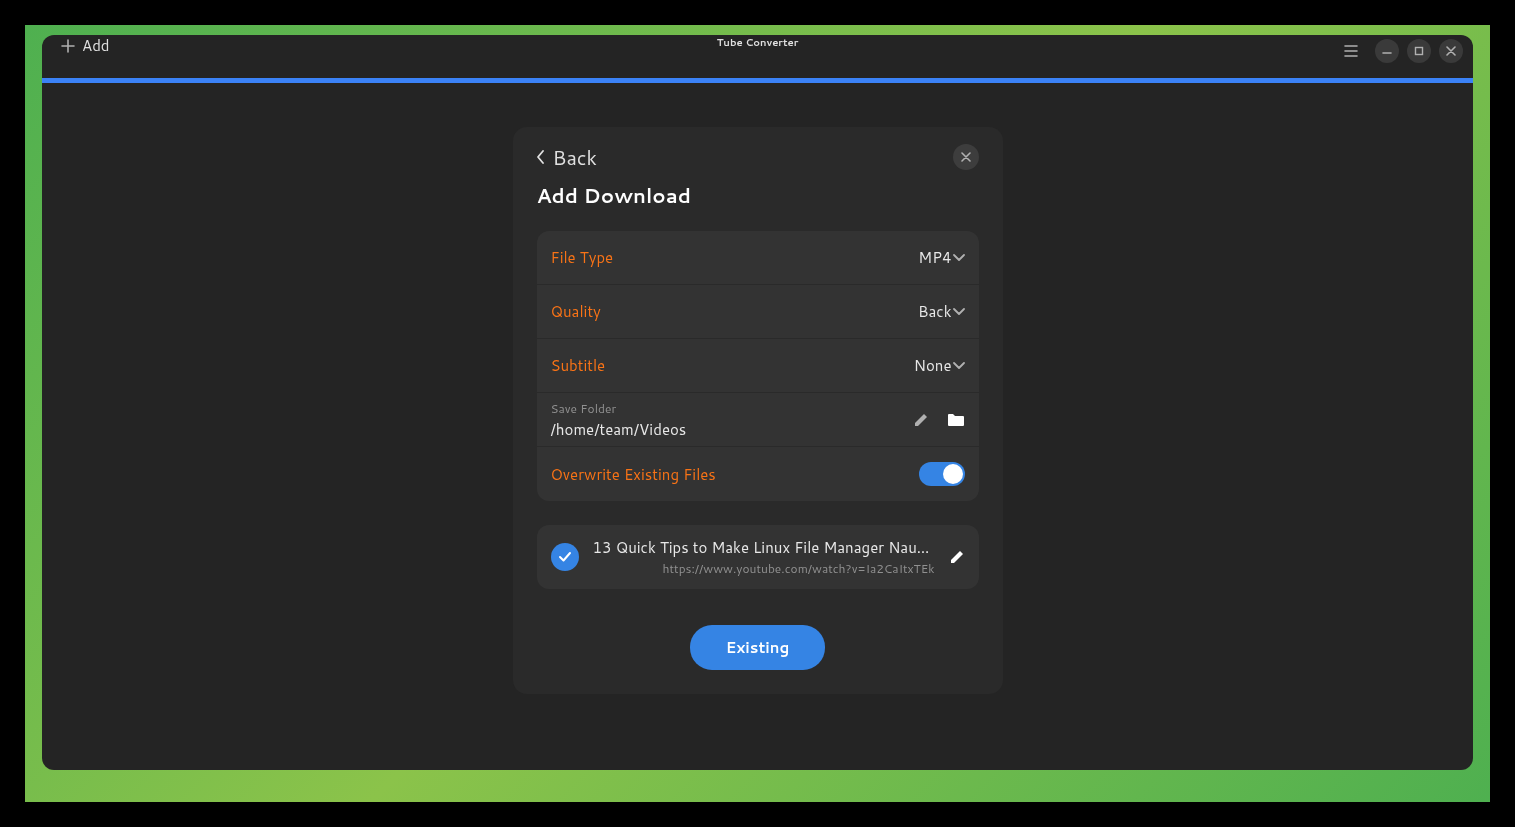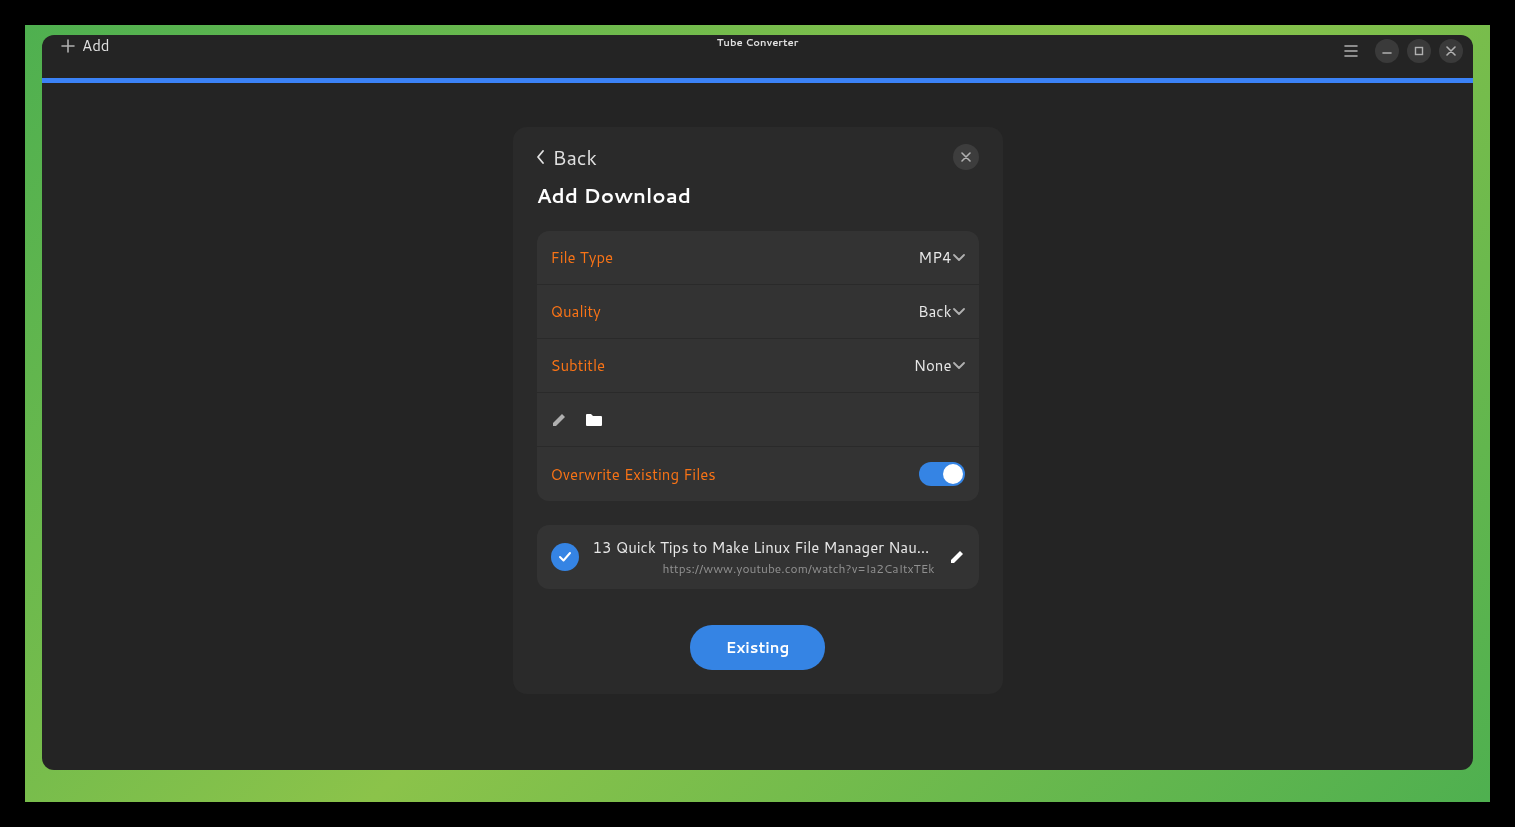"Save Folder" div.folder-text { html: none -> <div> <div>Save Folder</div> <div>/home/team/Videos</div> </div> }
